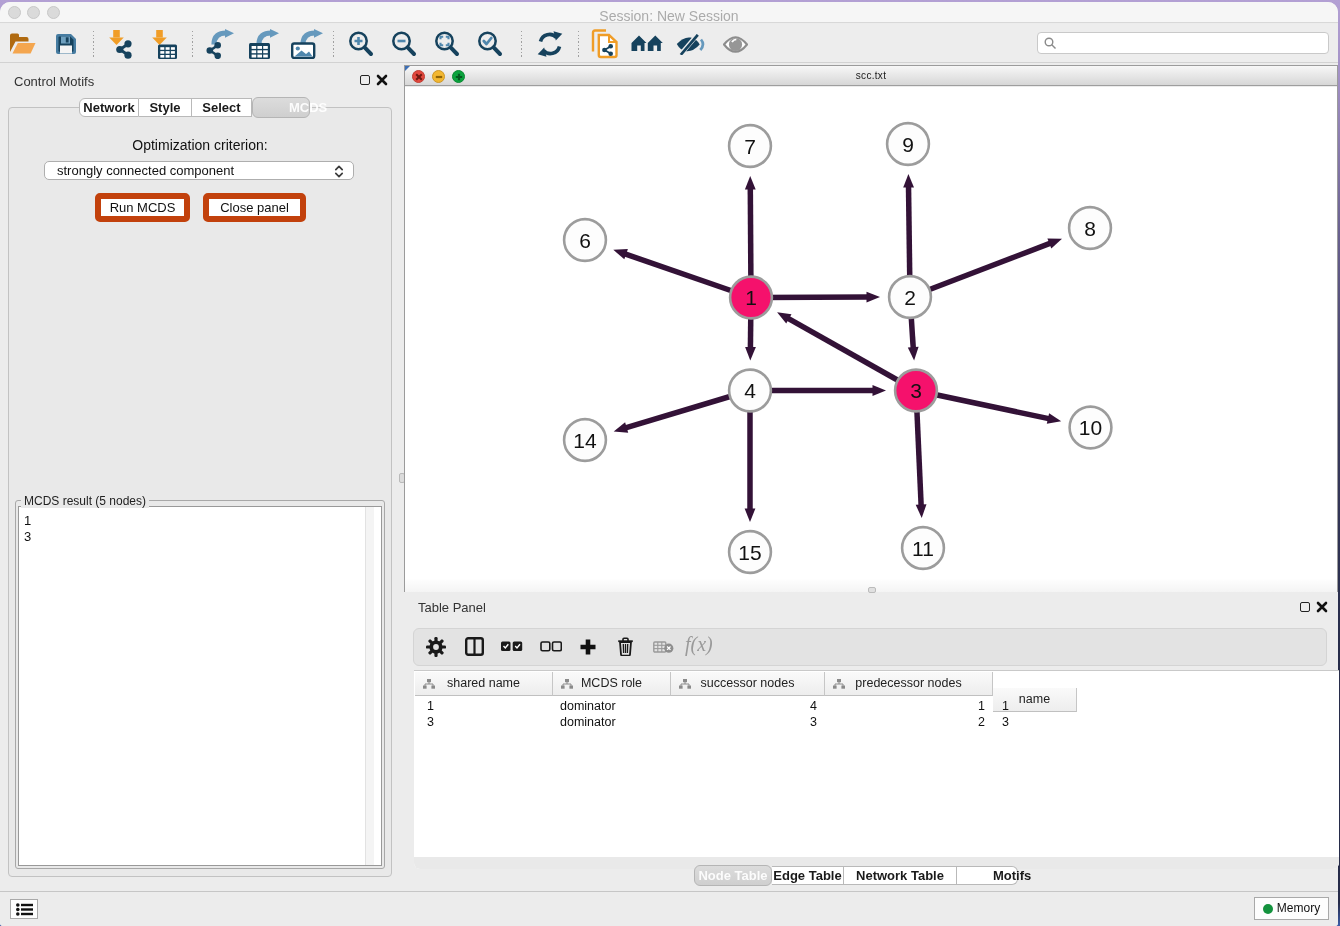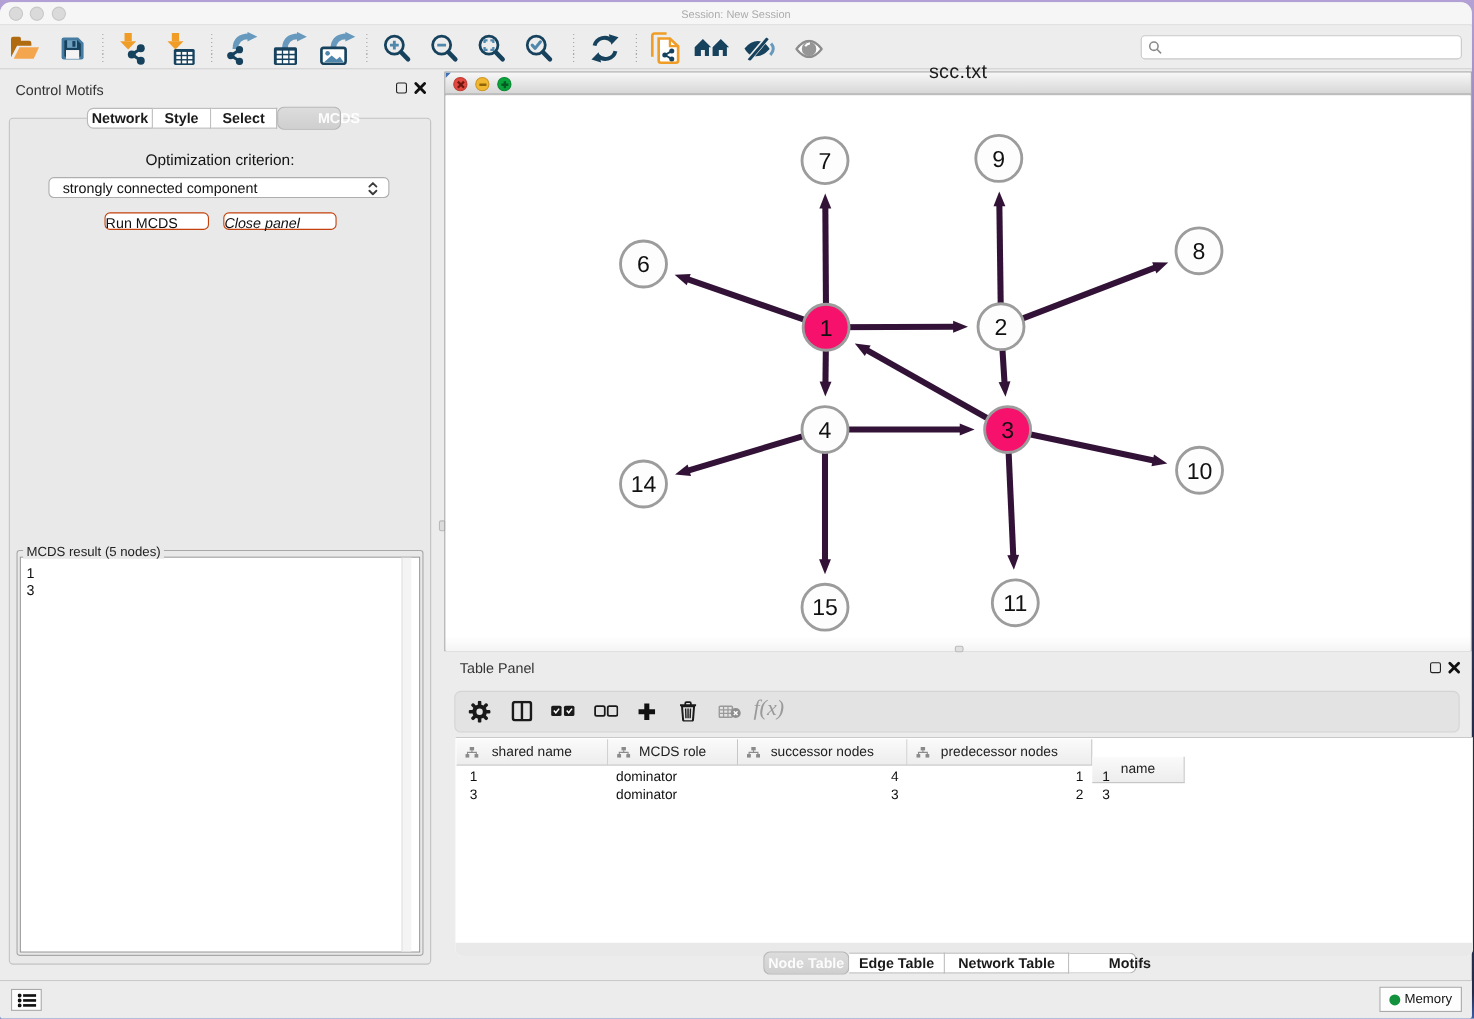"Session: New Session" #wtitle { font-size: 10px -> 14px }
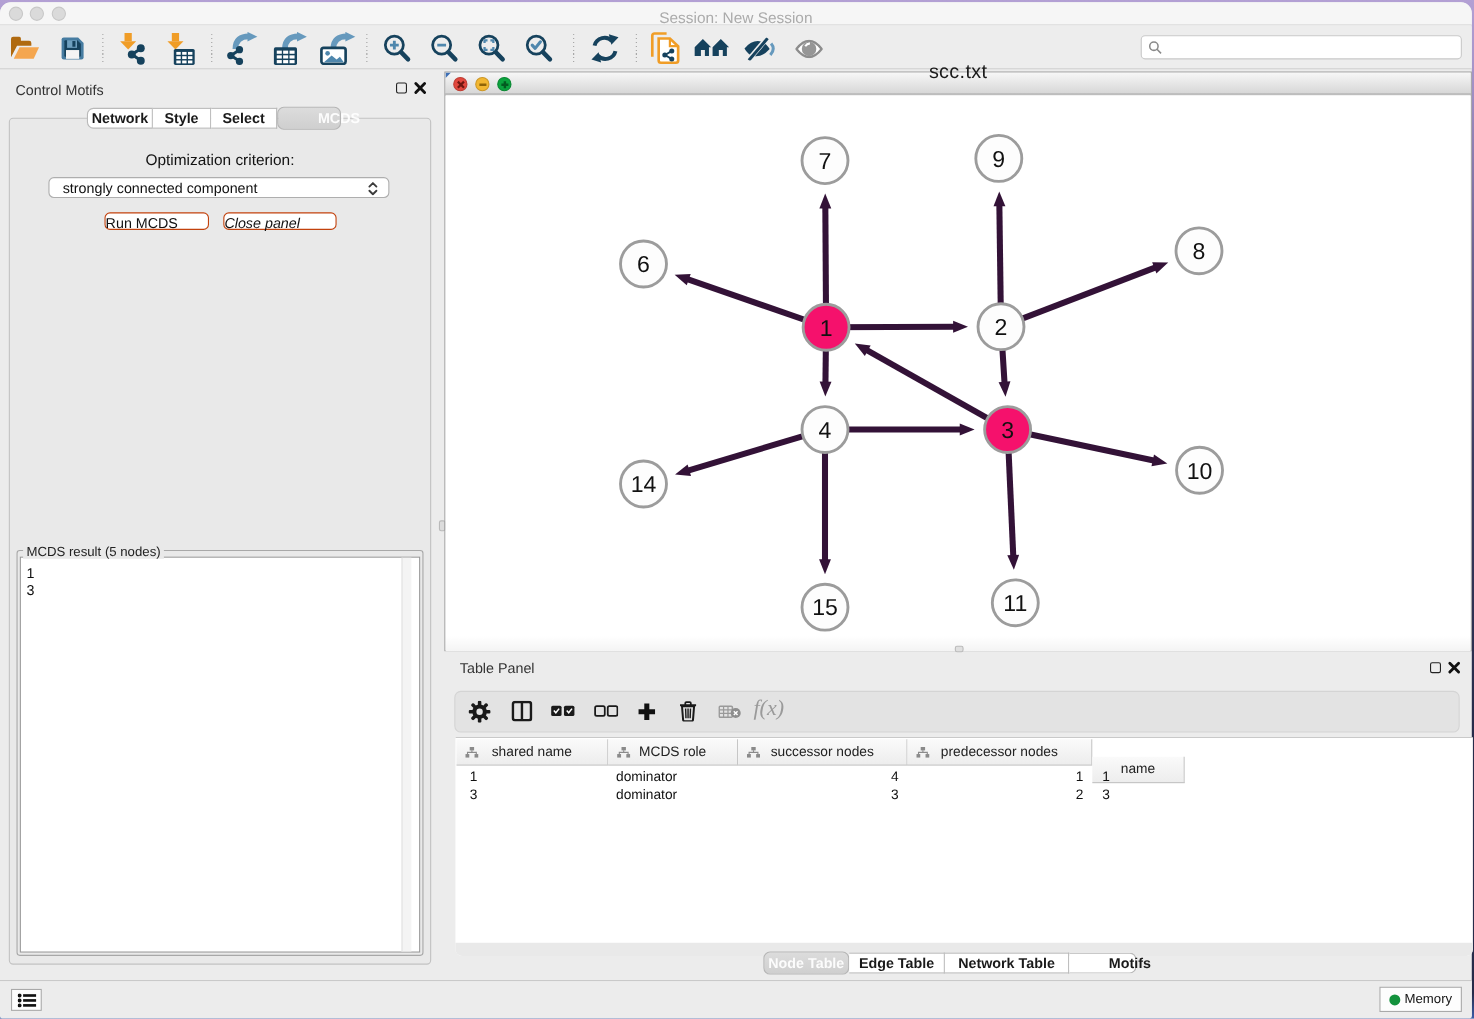"scc.txt" #ftext { font-size: 18px -> 10px; top: 55px -> 70px }
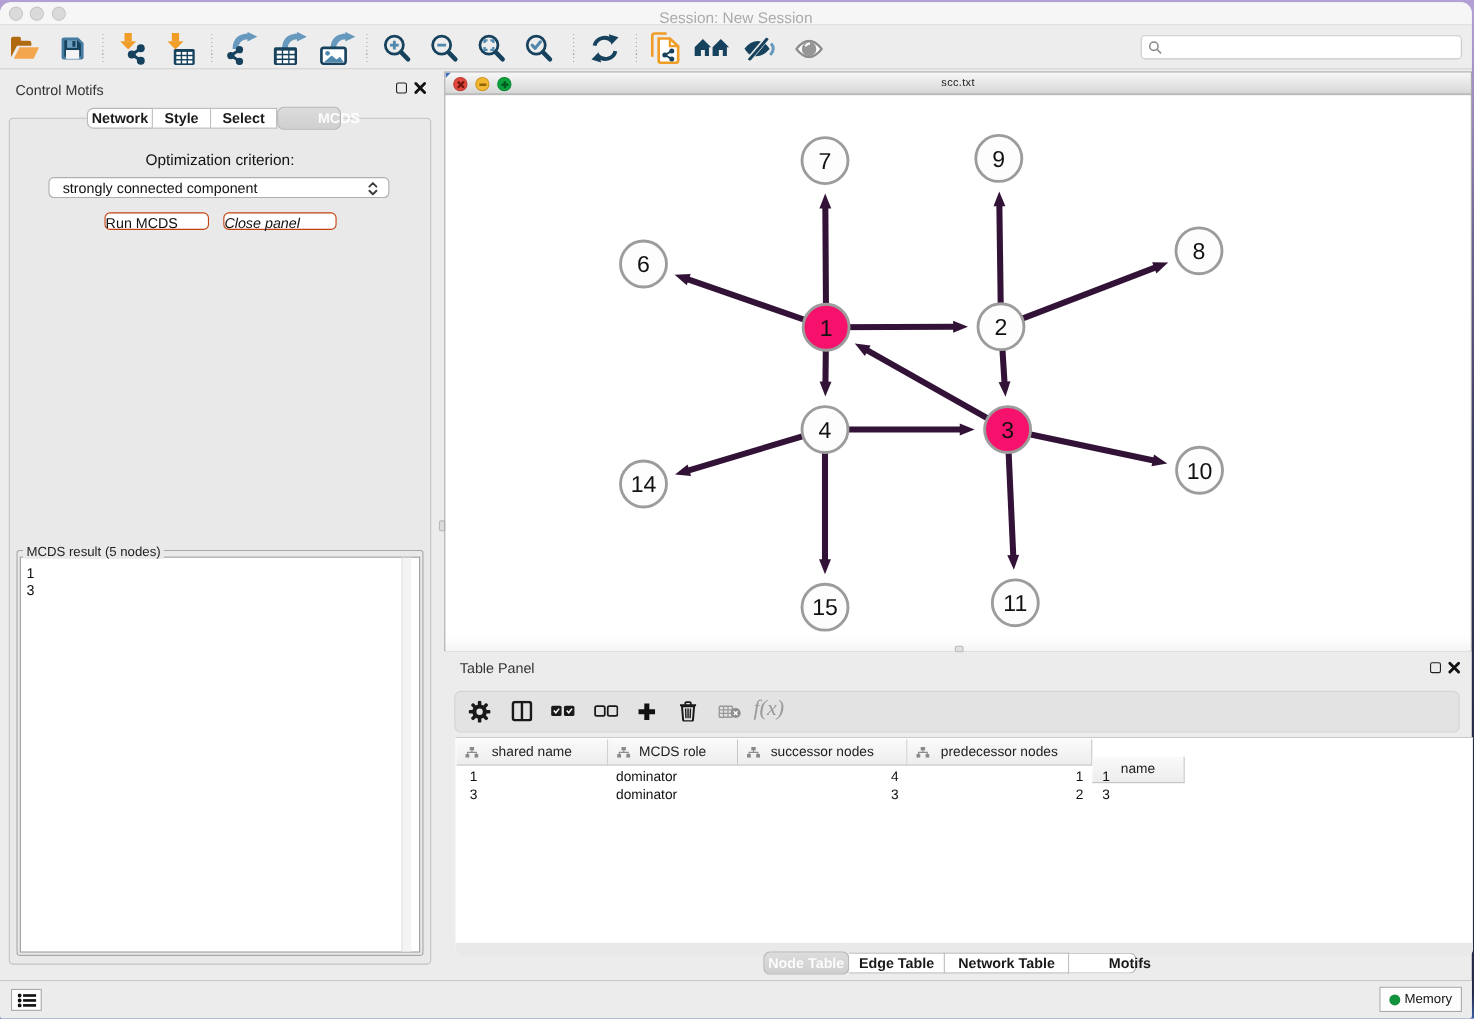"Run MCDS" .btn { border: 1px solid #c2410c -> 6px solid #c2410c; height: 16px -> 29px; text-align: left -> center }
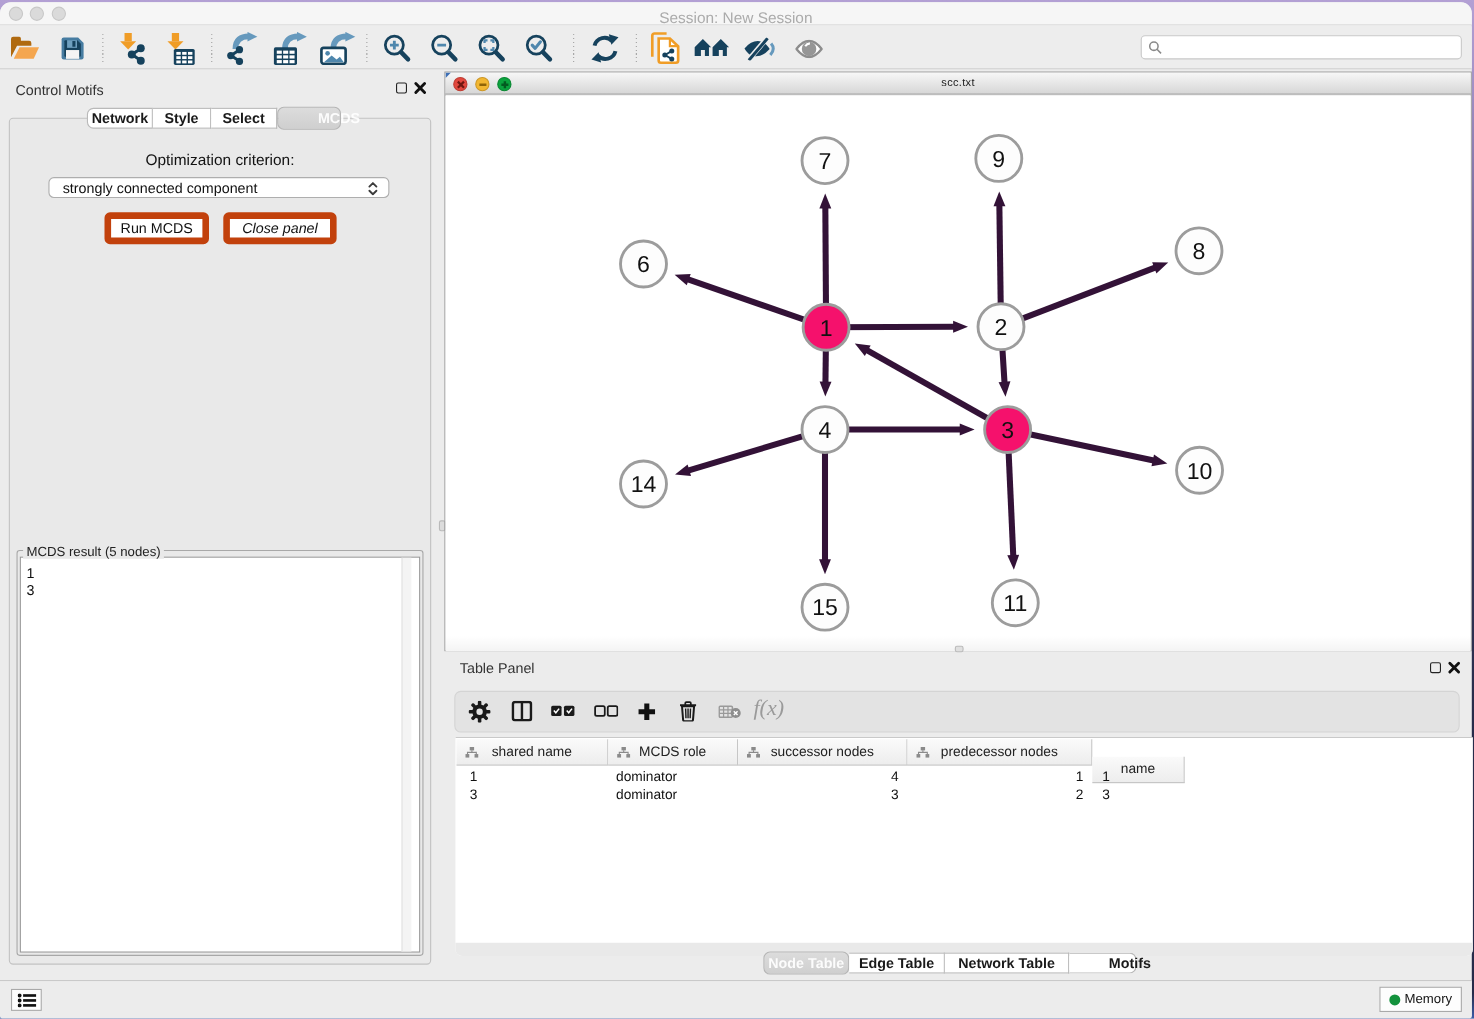"Close panel" div.btn { font-style: italic -> none }
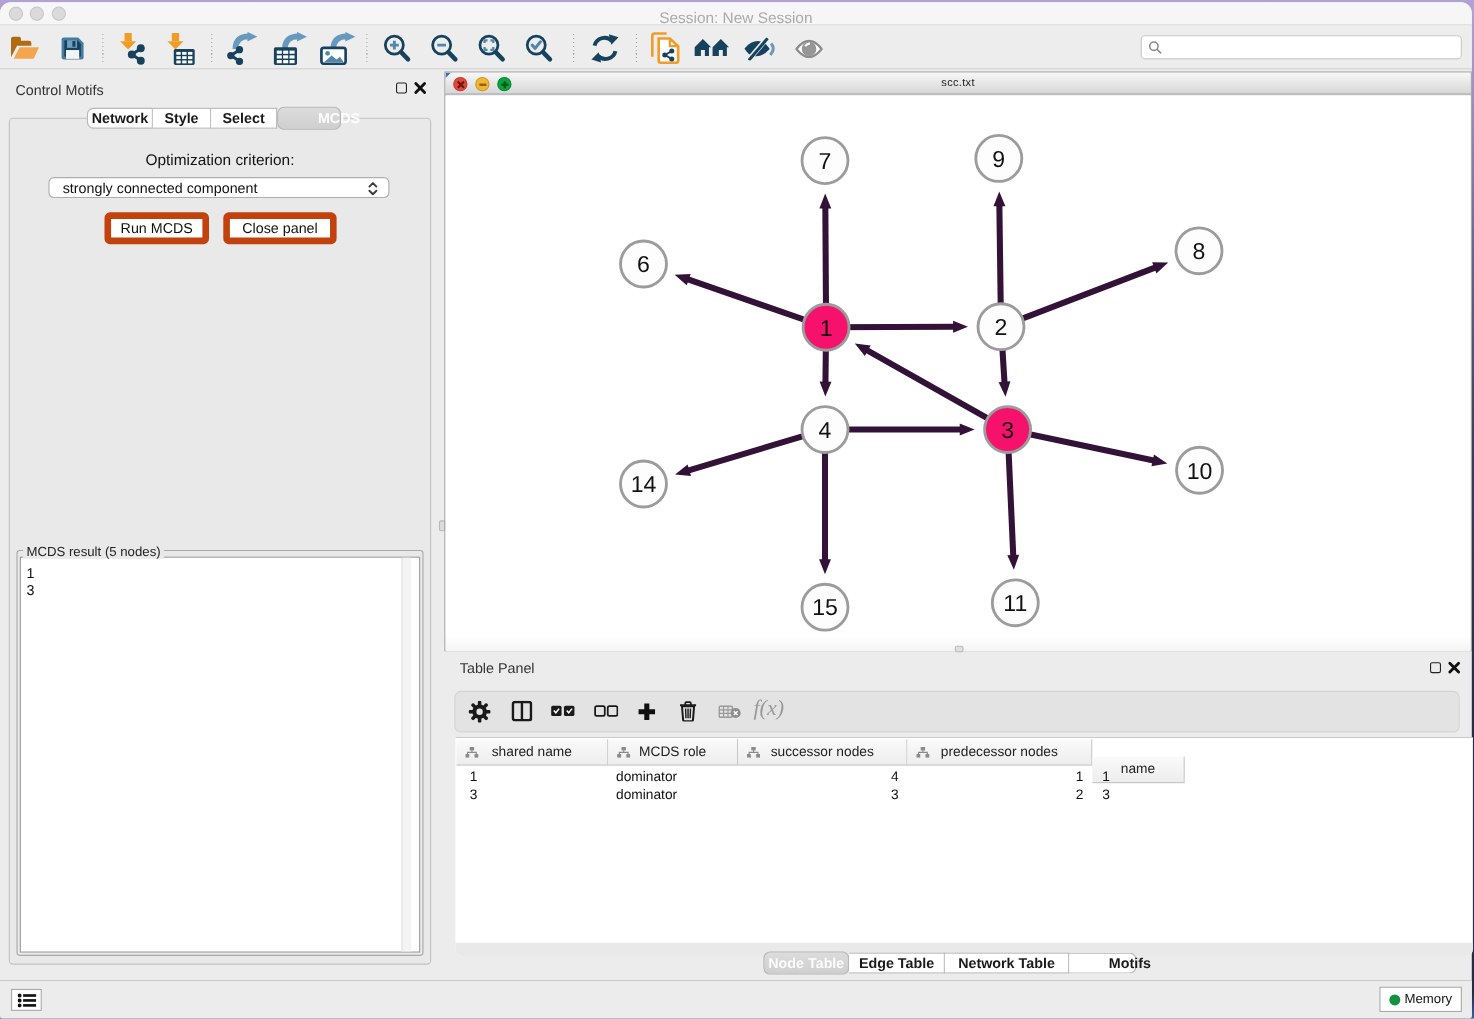"Edge Table" div.tab { width: 87px -> 72px }
